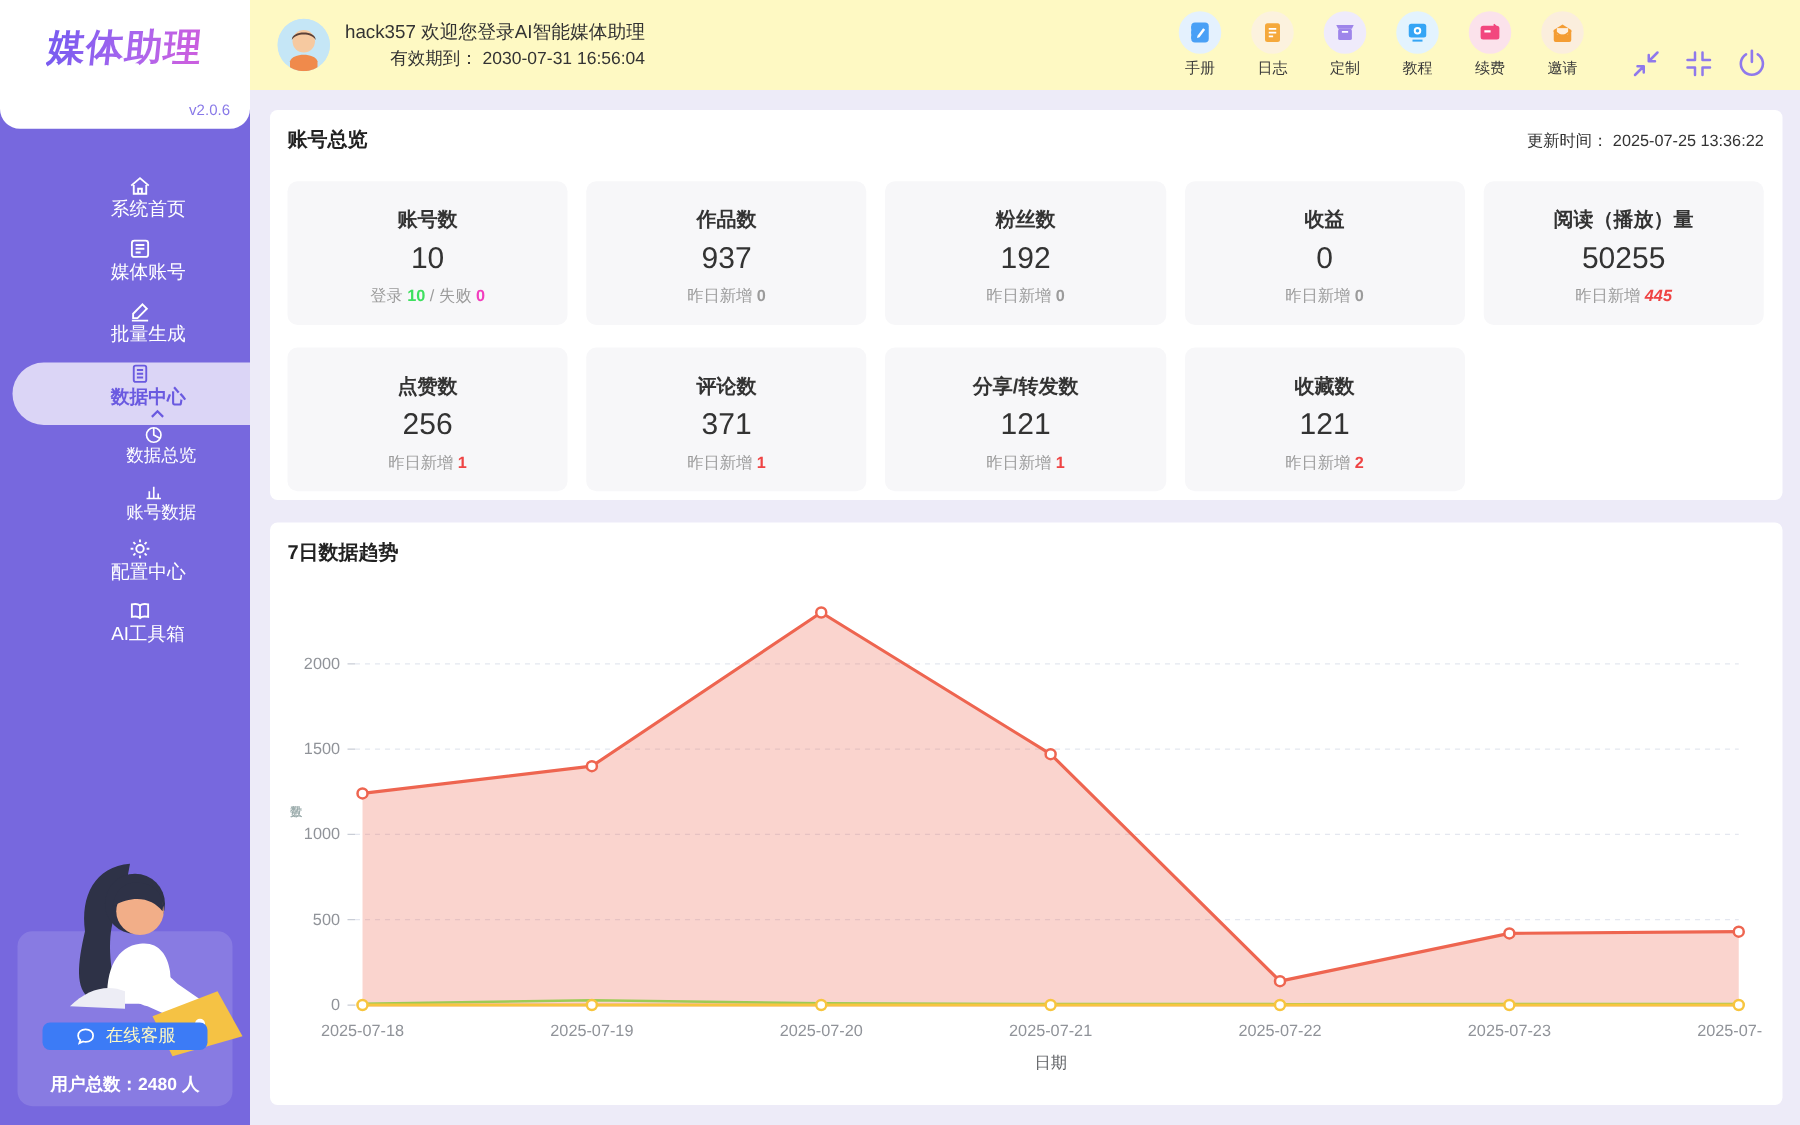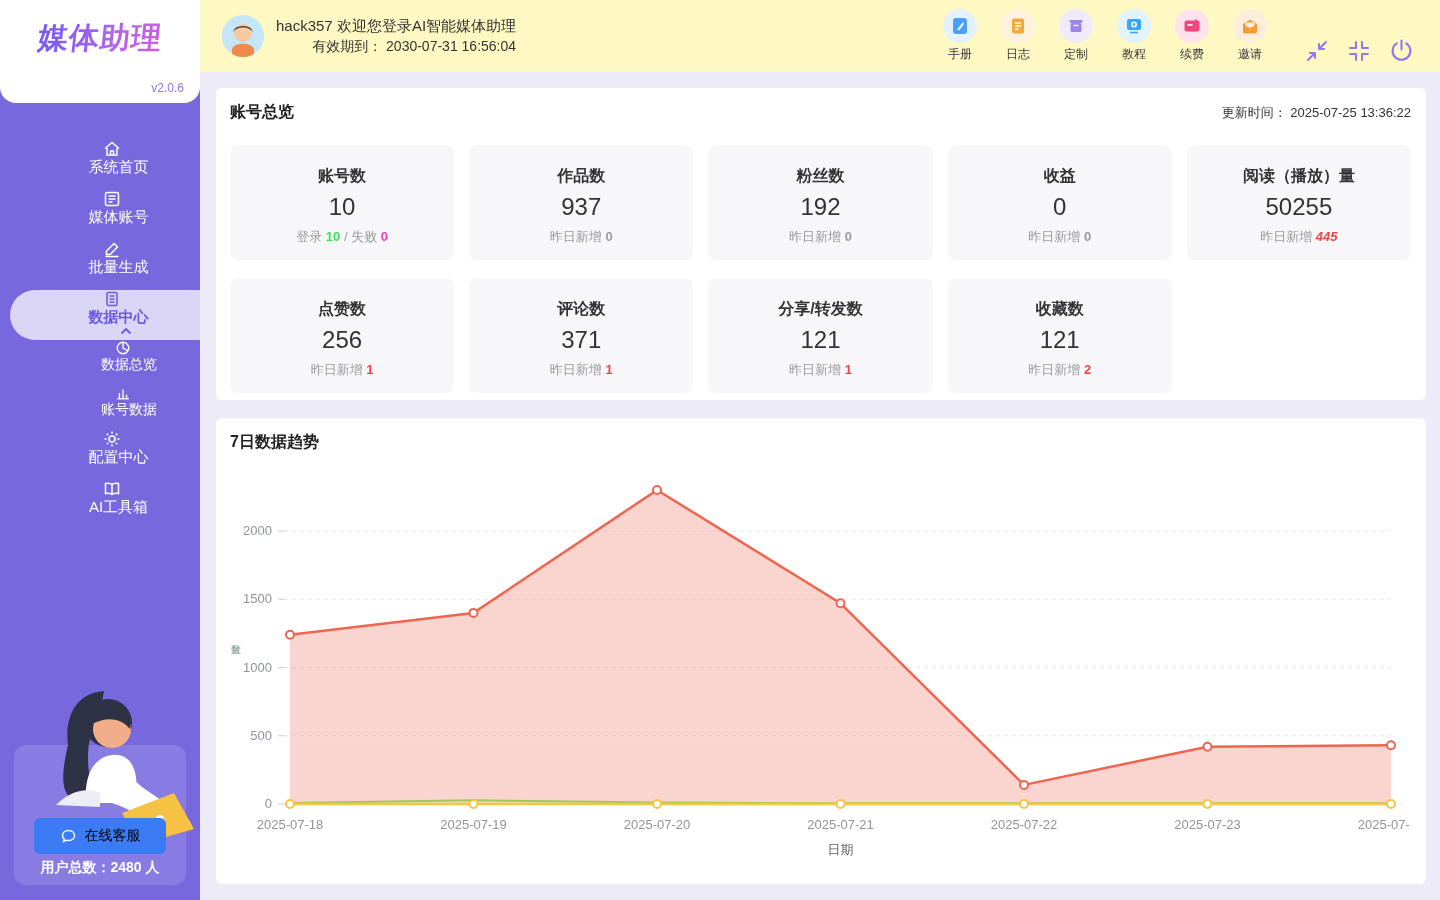"在线客服" .cs-btn { color: #000000 -> #fef9c3; height: 36px -> 22px }
